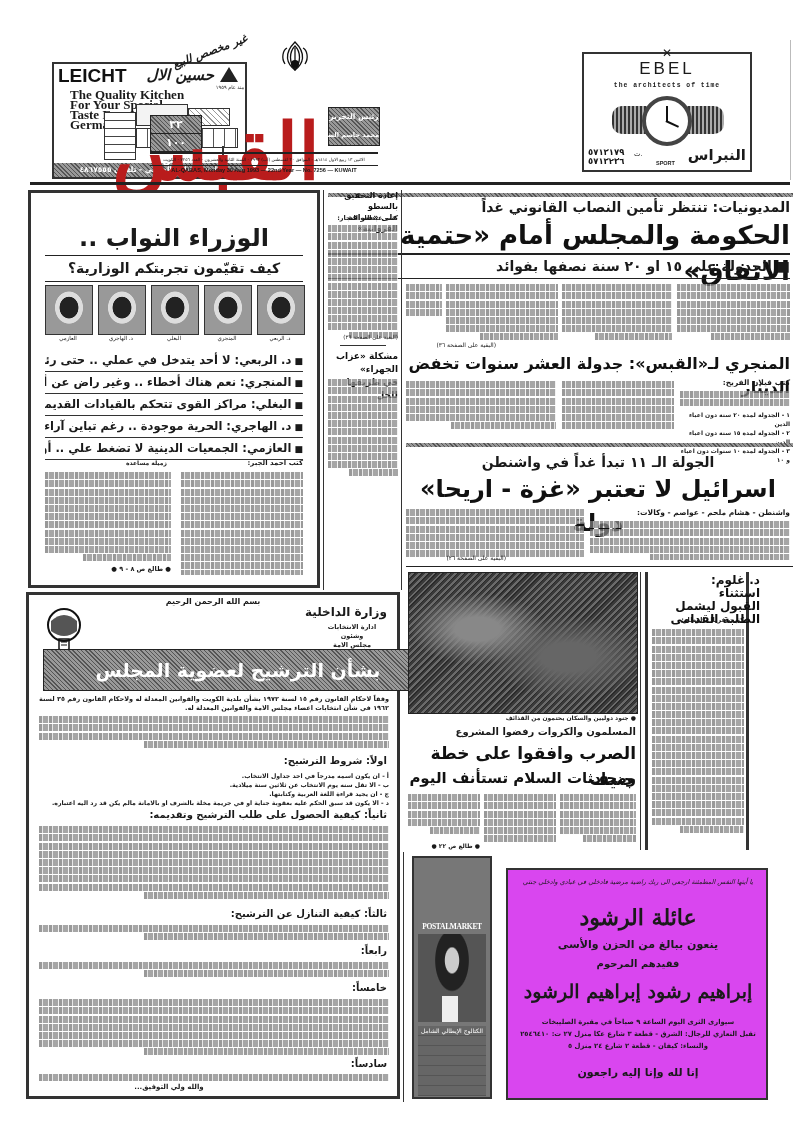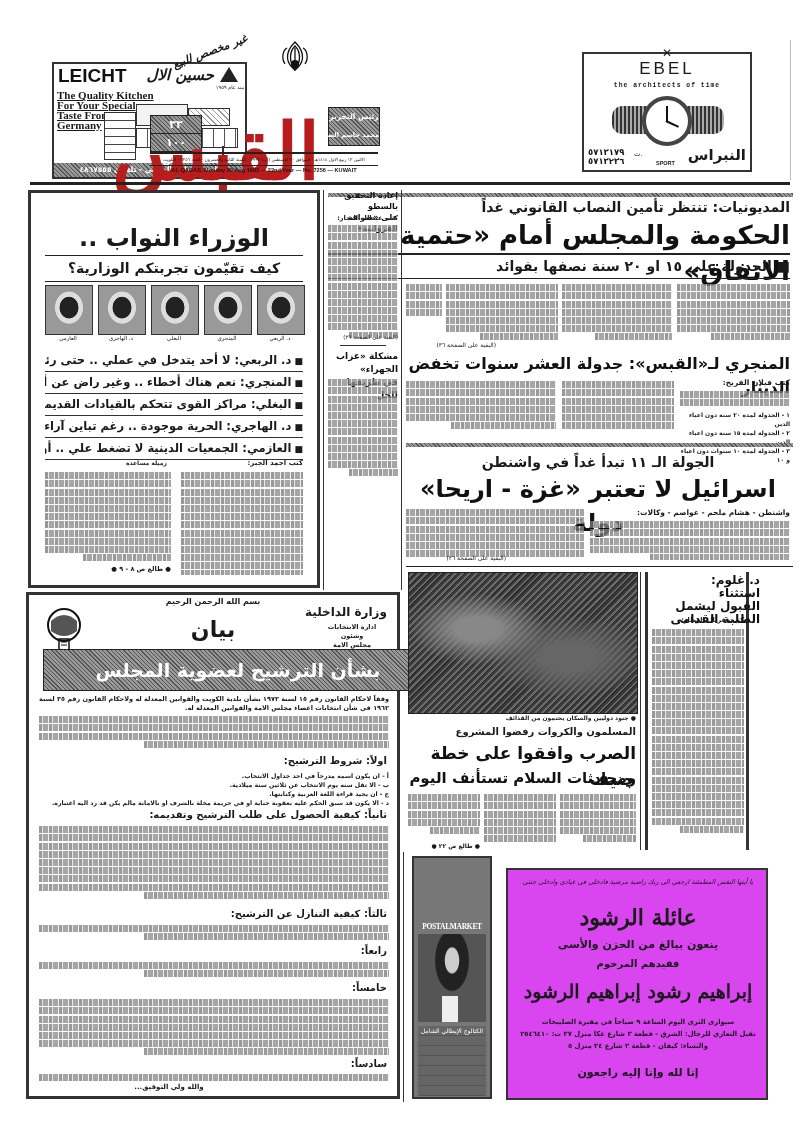"The Quality Kitchen" div.abs { font-size: 11px -> 13px; left: 3px -> 16px; text-decoration: underline -> none }
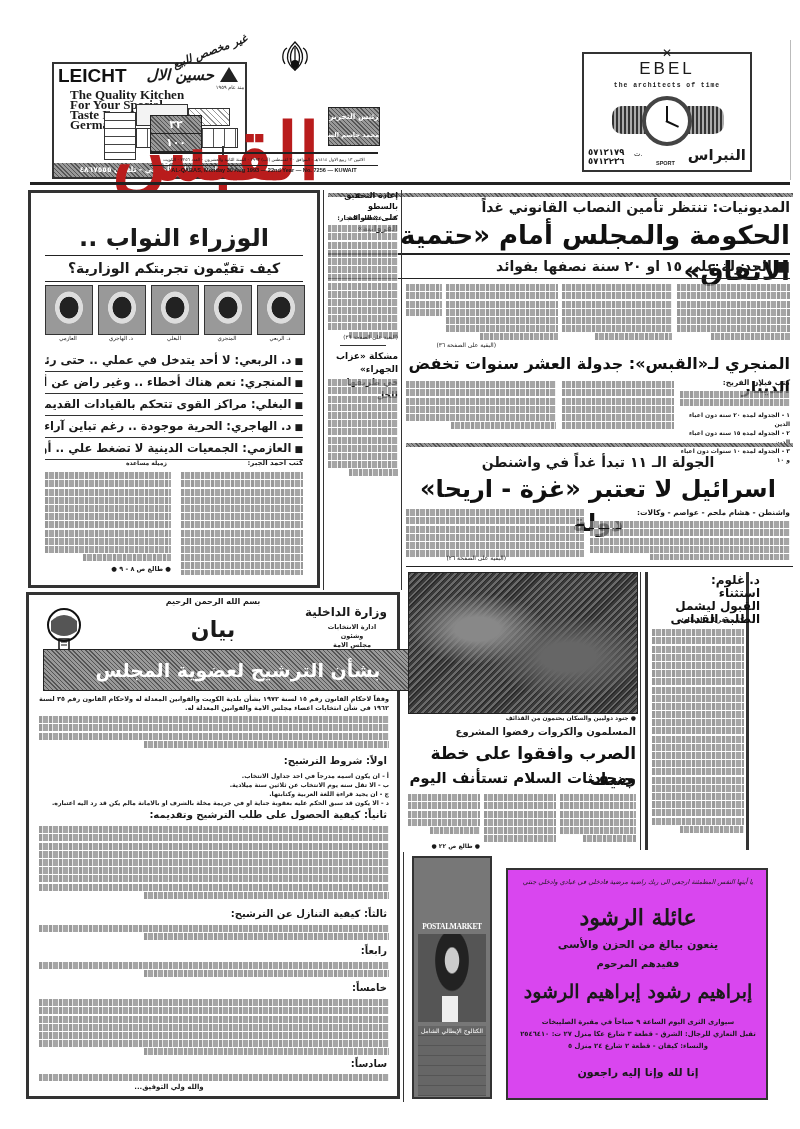"بيان" div.abs { html: <div>بيان</div> -> none }
